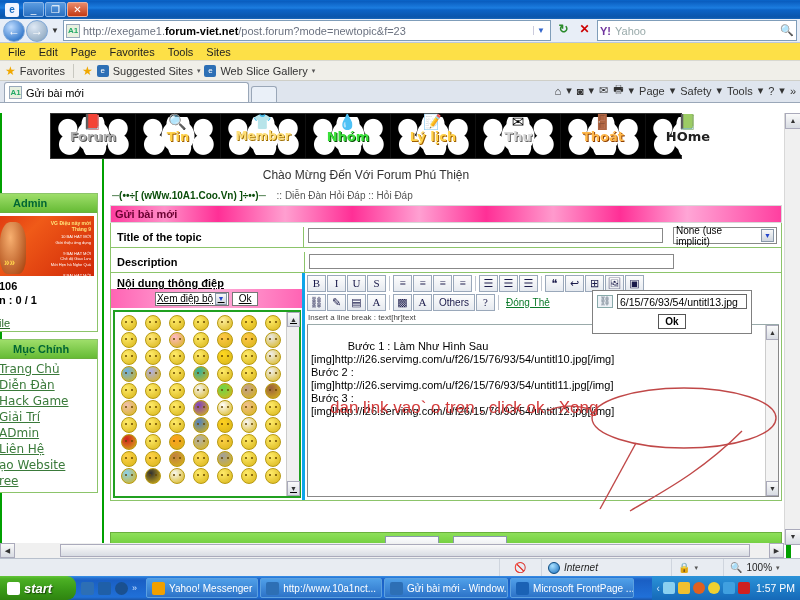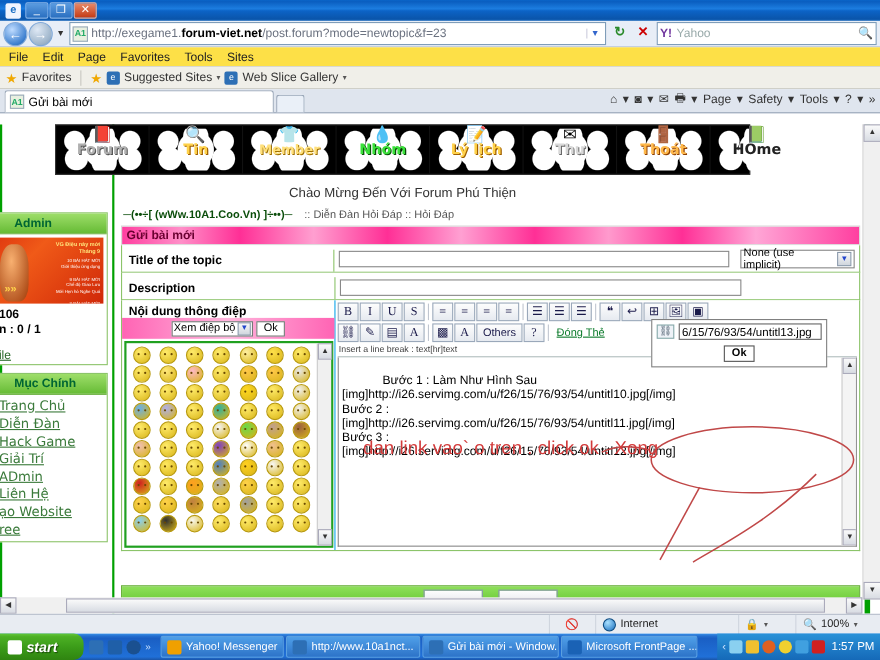"Nội dung thông điệp" .smiley-col { border-right: 1px solid #0ea5e9 -> 3px solid #0ea5e9; text-decoration: none -> underline }
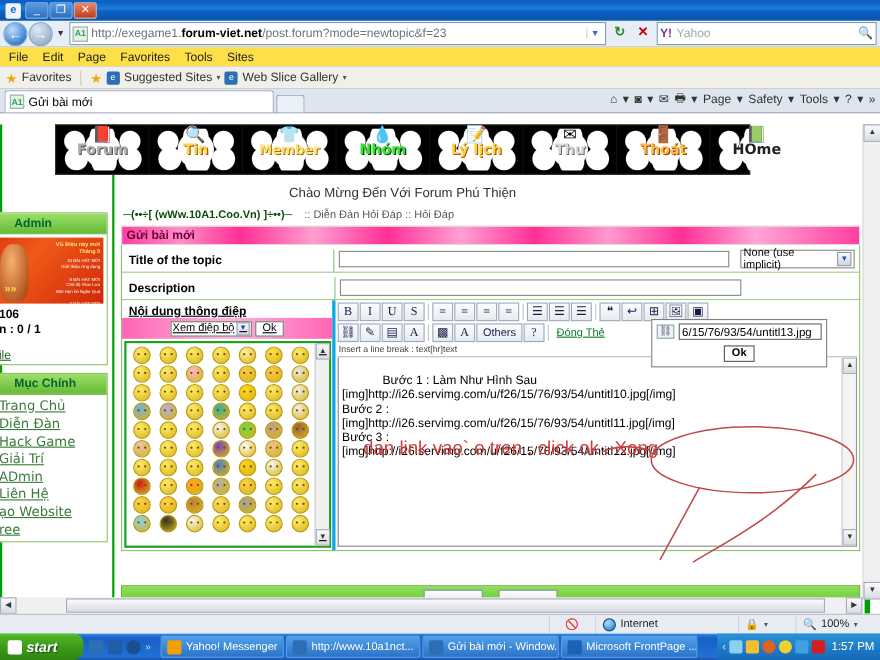"Internet" div.sb-cell { font-style: none -> italic }
